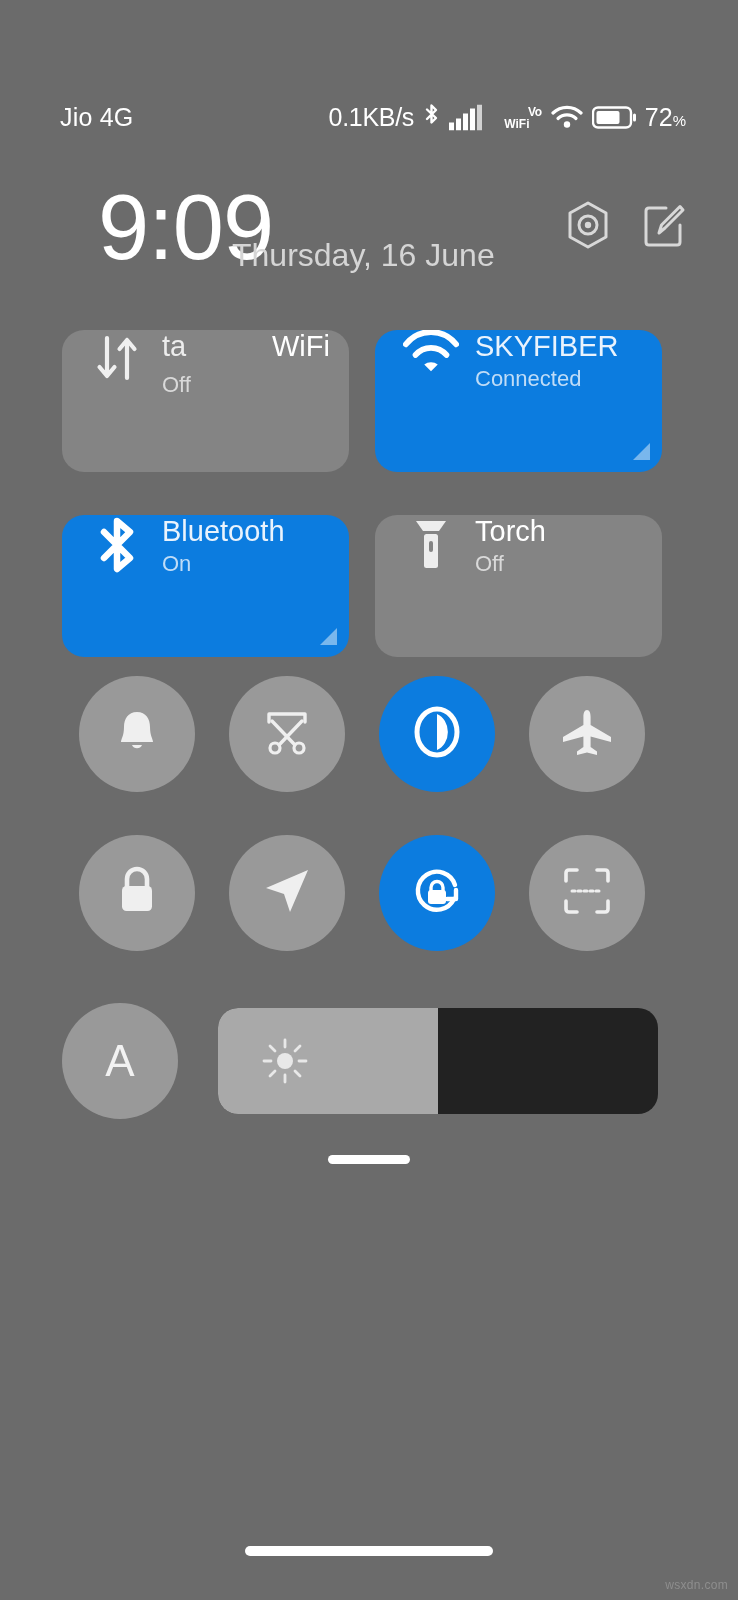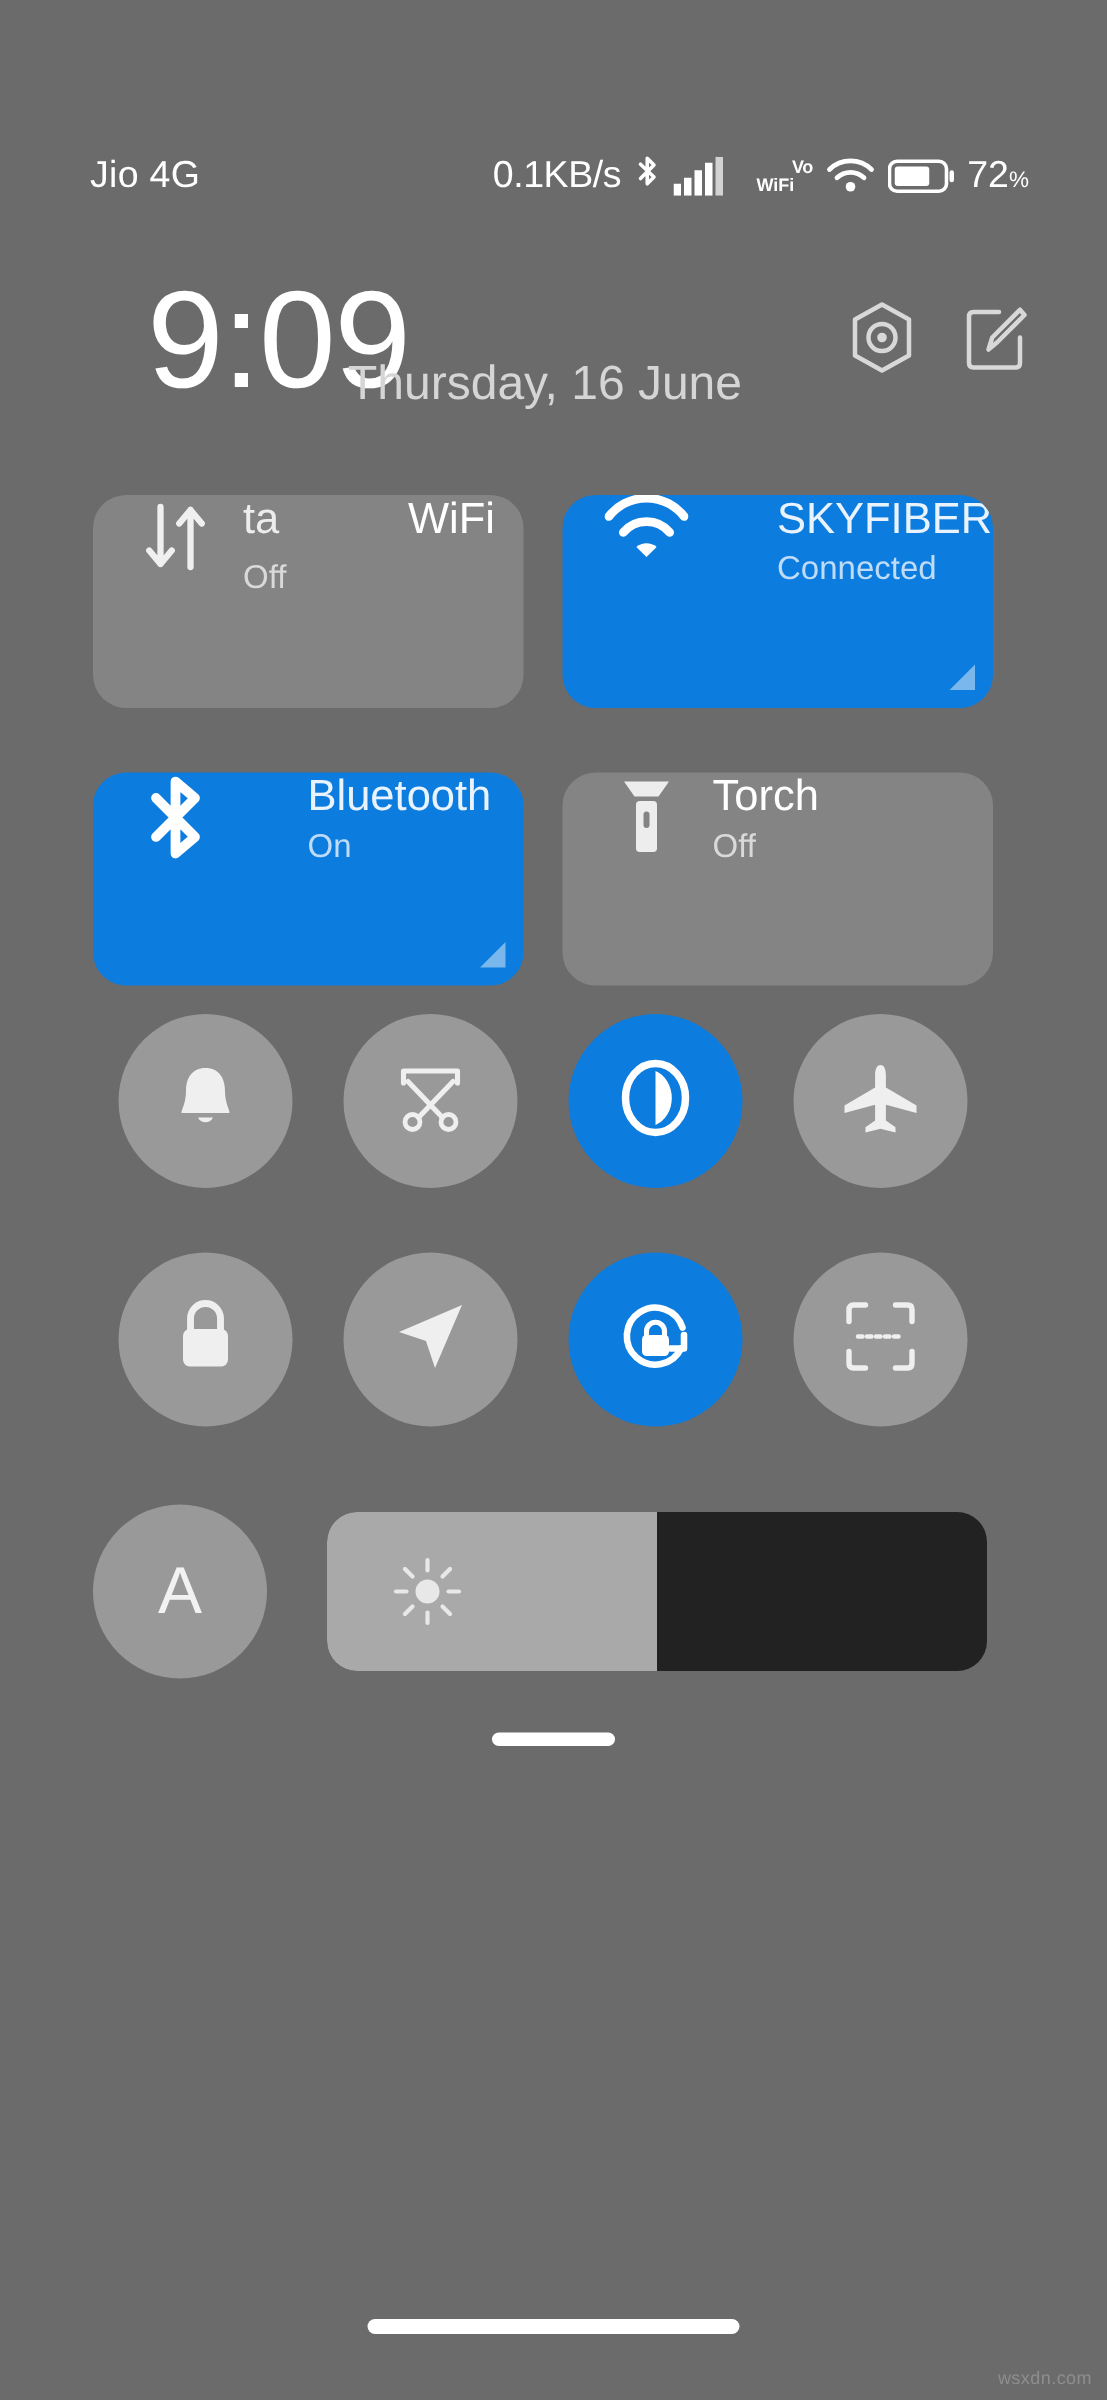"SKYFIBER" .tile.on { gap: 43px -> none }
